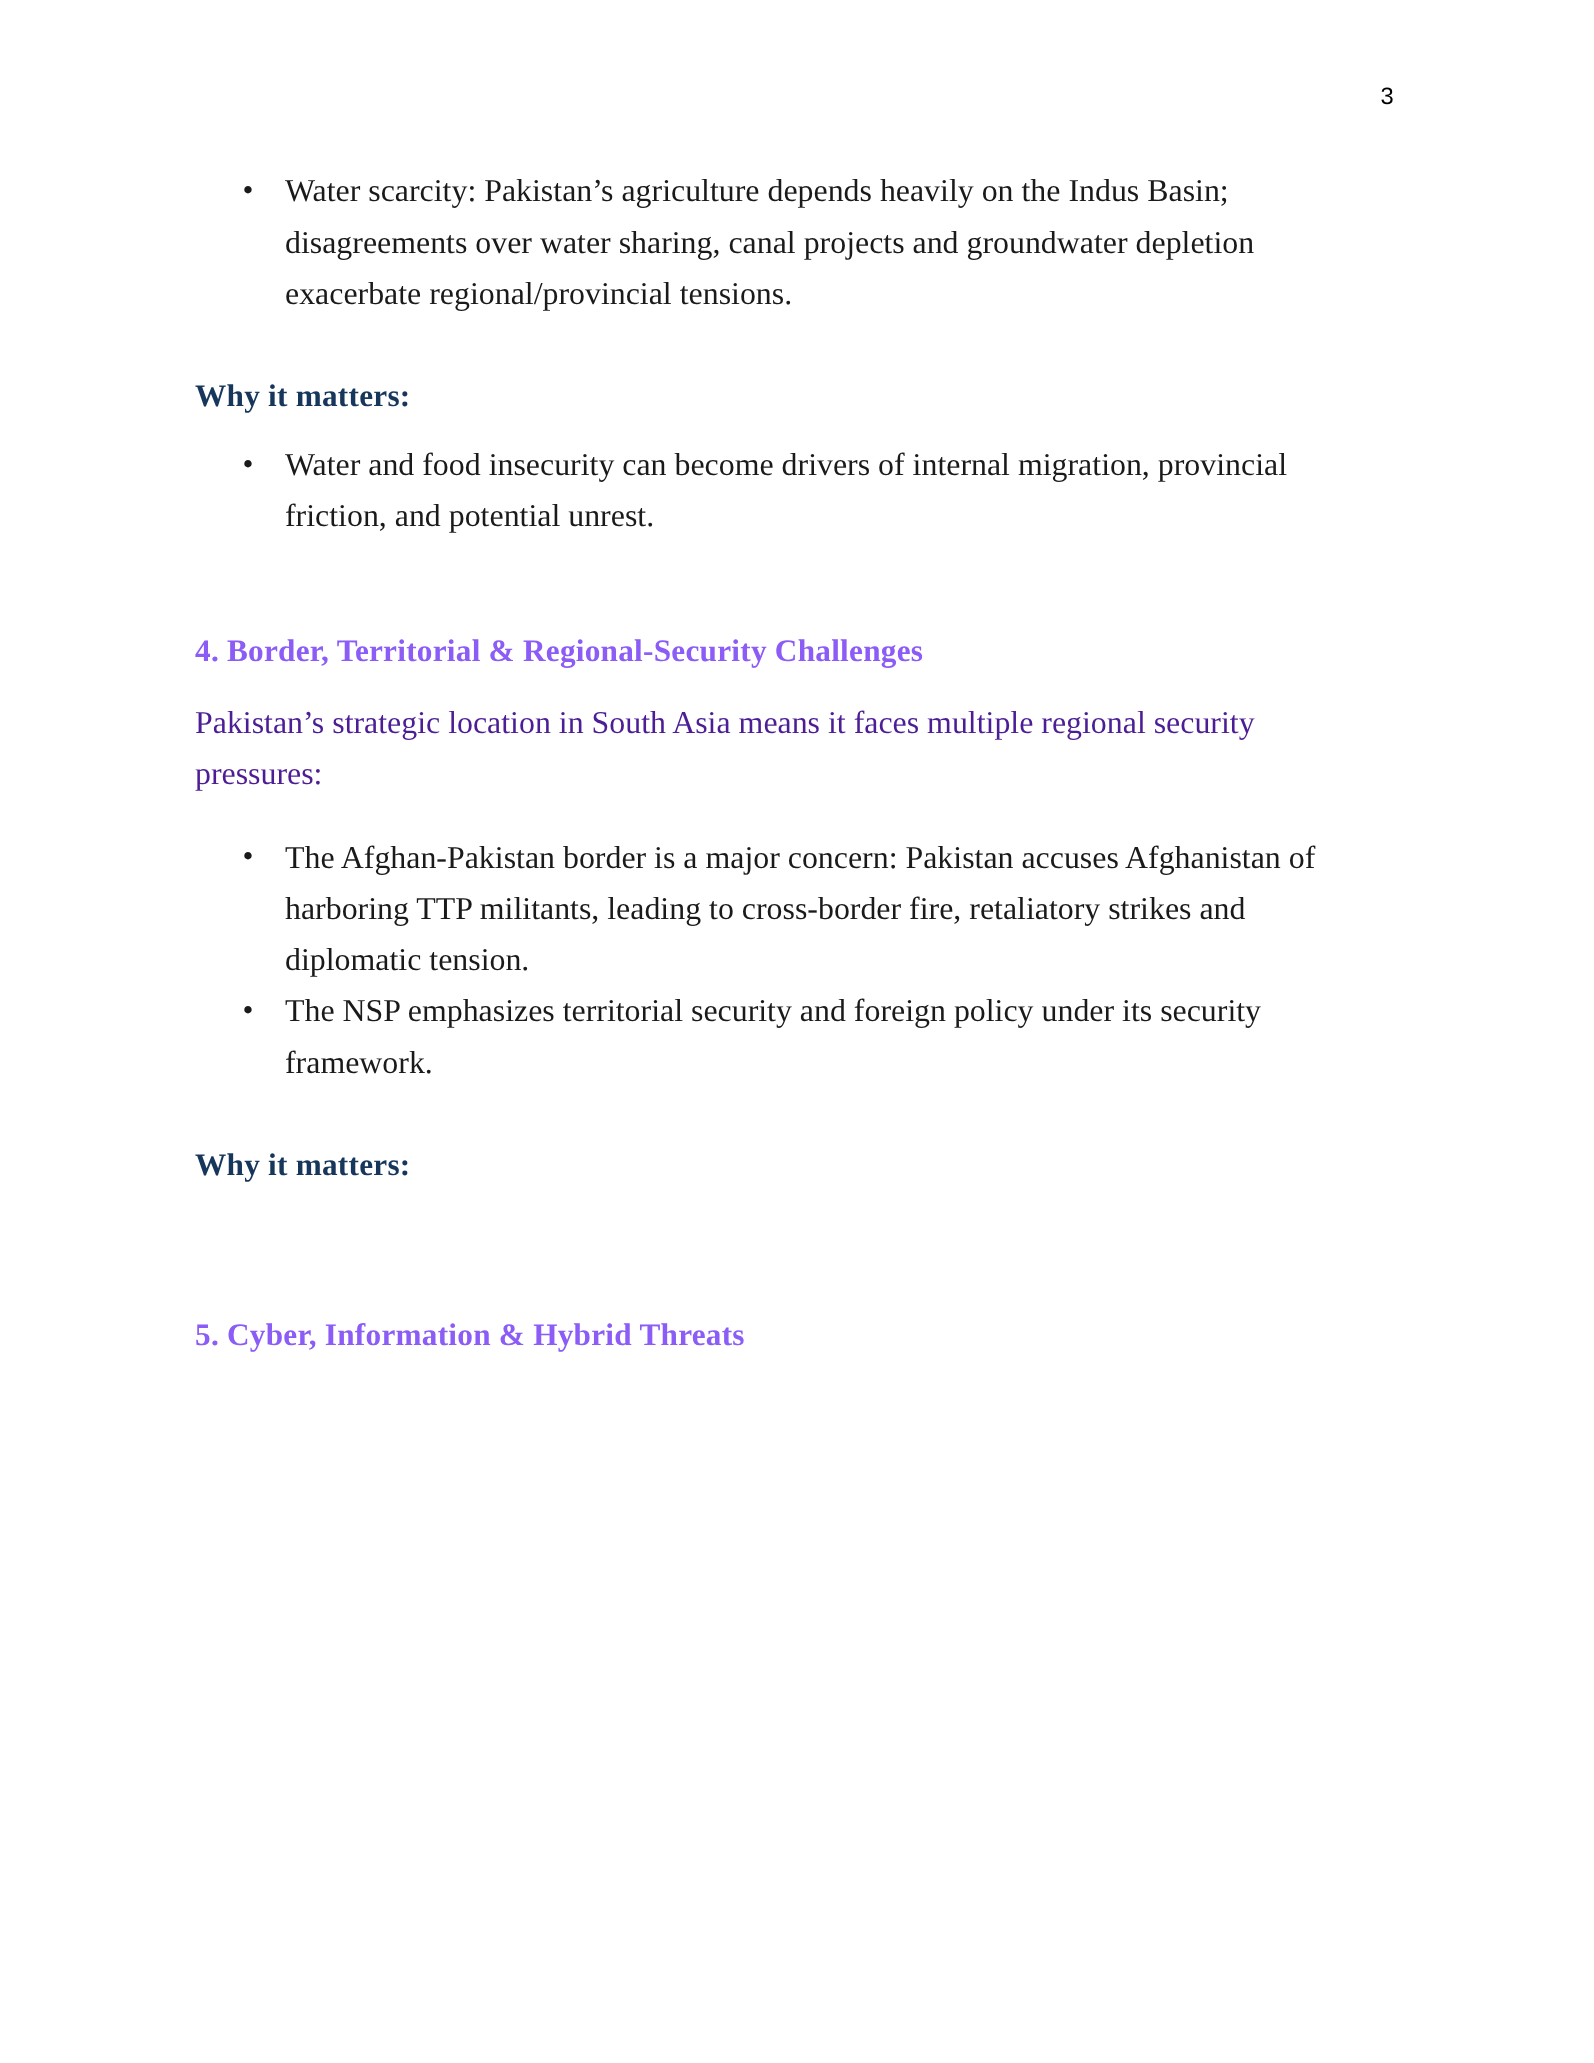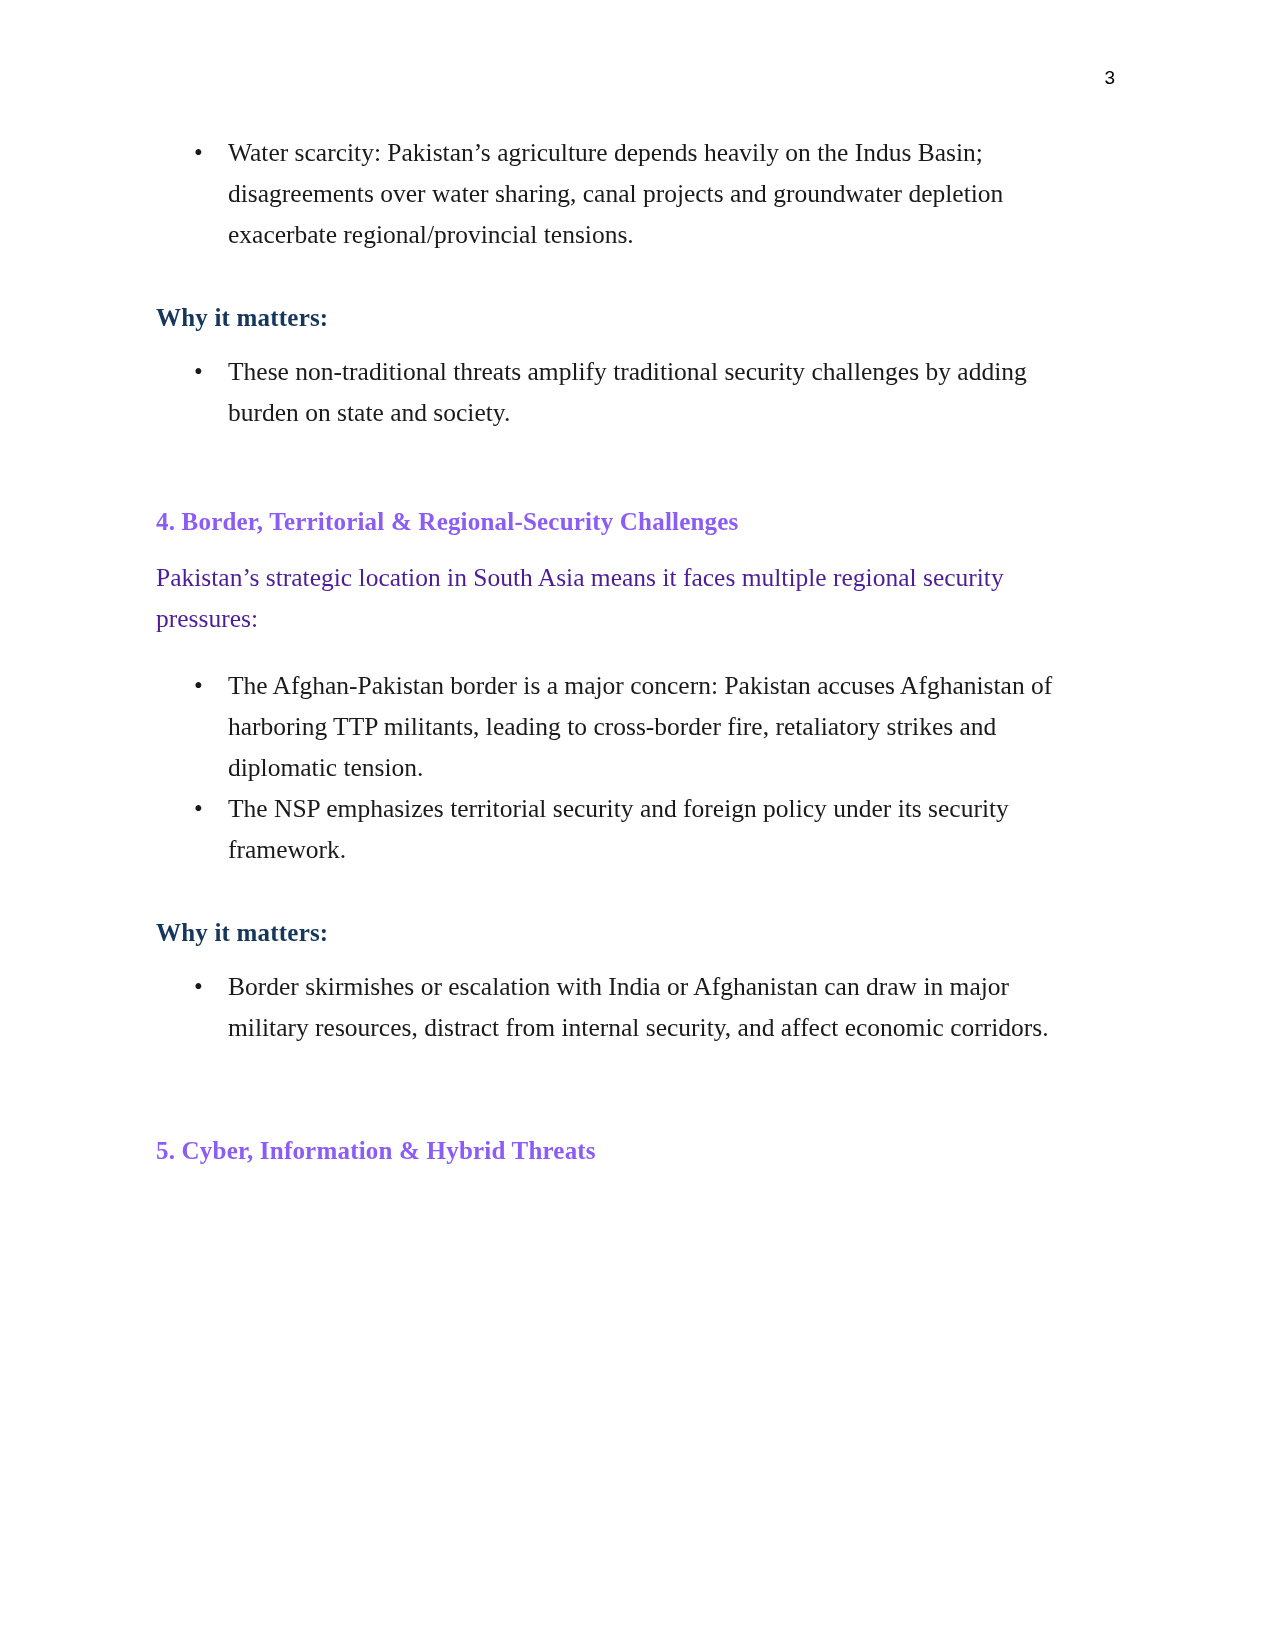"Water and food insecurity can" li { html: none -> <li>Water and food insecurity can become drivers of internal migration, provincial friction, and potential unrest.</li> }
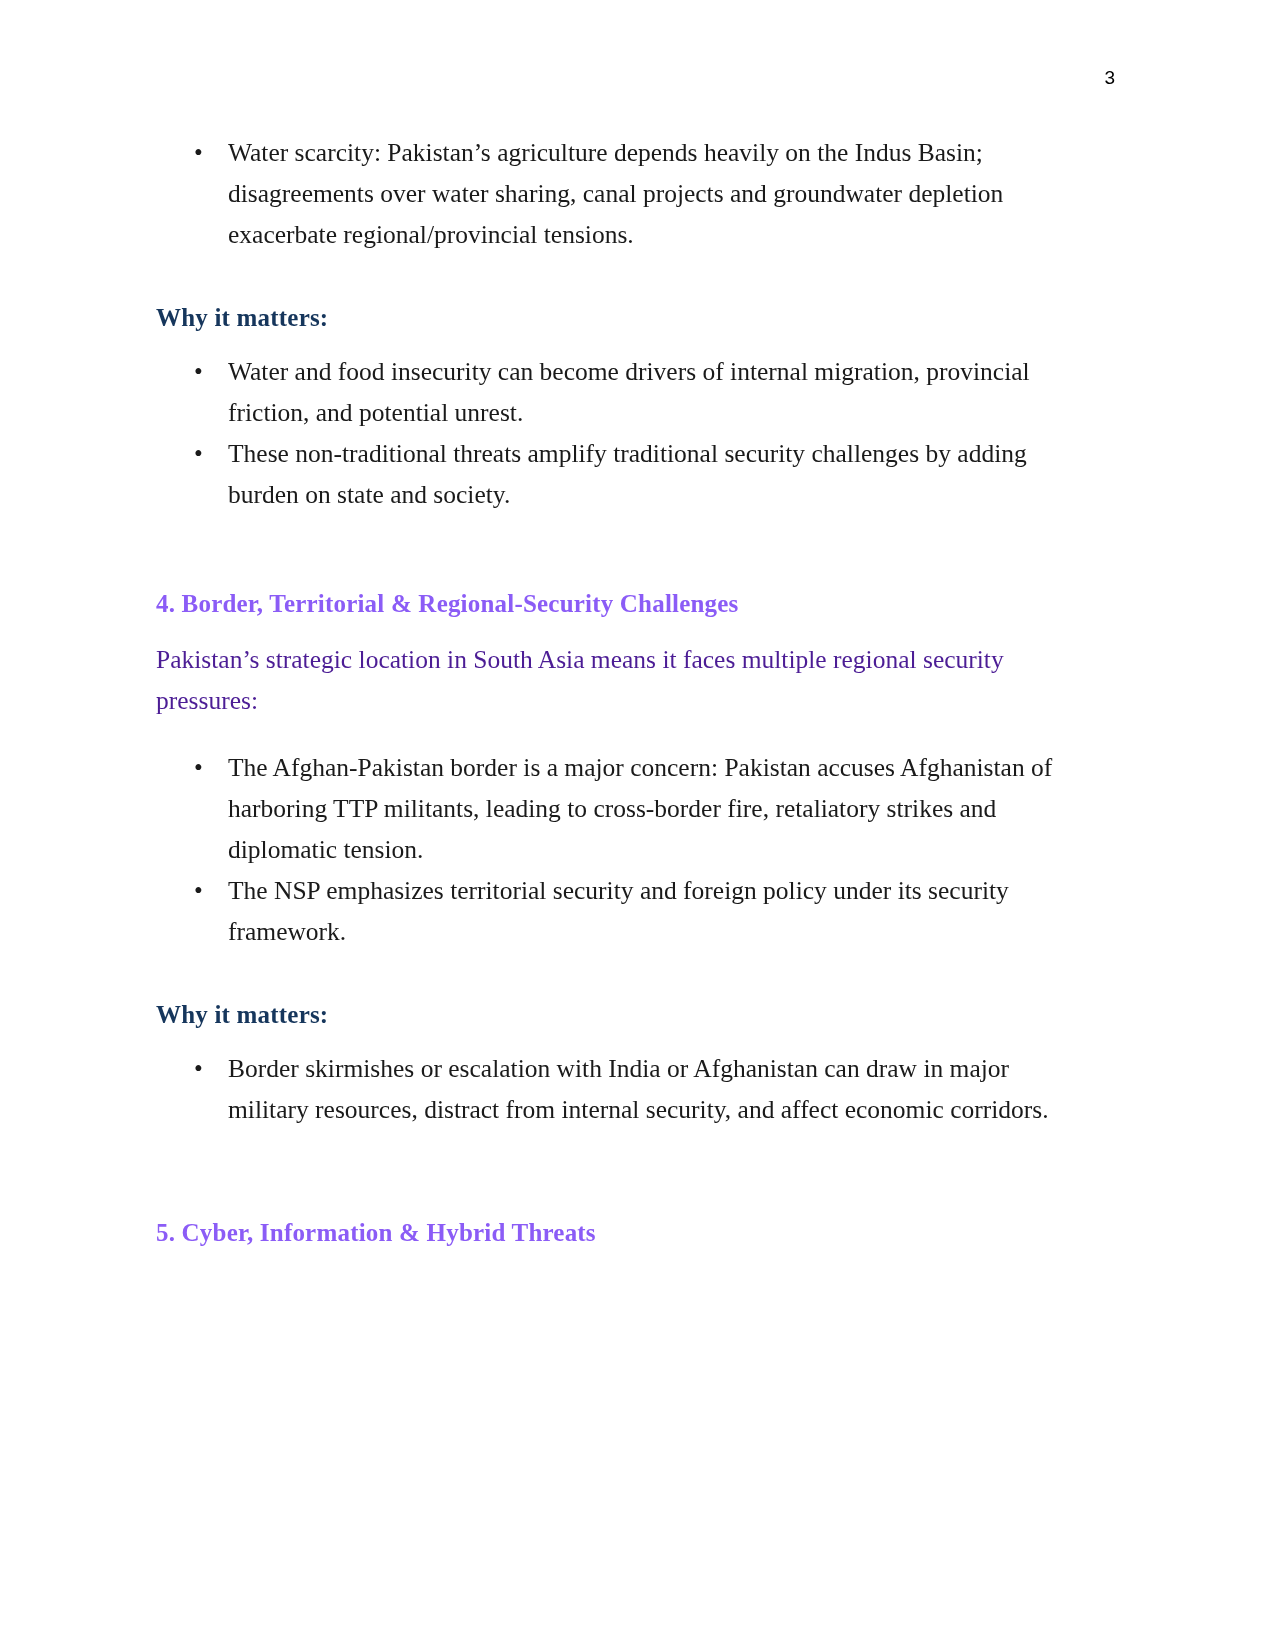"These non-traditional threats amplify" li { html: <li>These non-traditional threats amplify traditional security challenges by adding burden on state and society.</li> -> none }
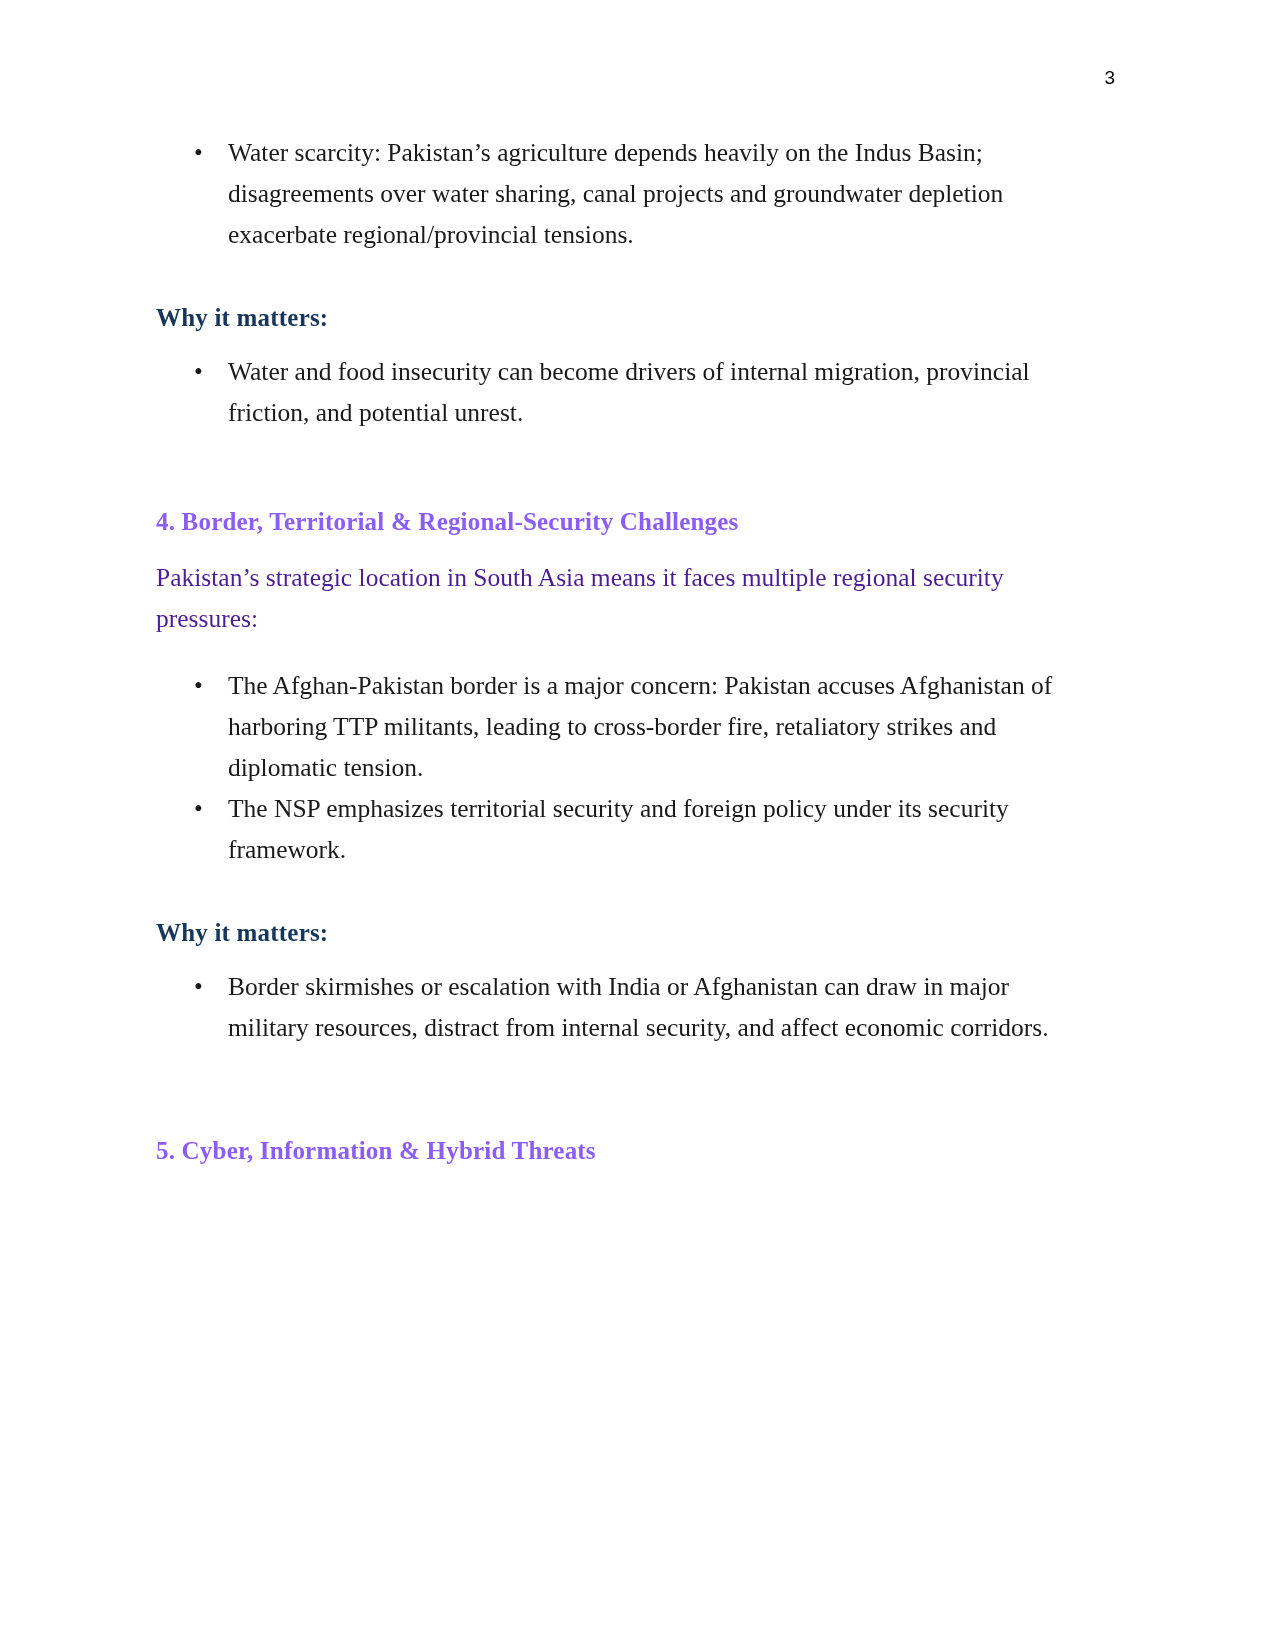"Border skirmishes or escalation with" li { html: <li>Border skirmishes or escalation with India or Afghanistan can draw in major military resources, distract from internal security, and affect economic corridors.</li> -> none }
